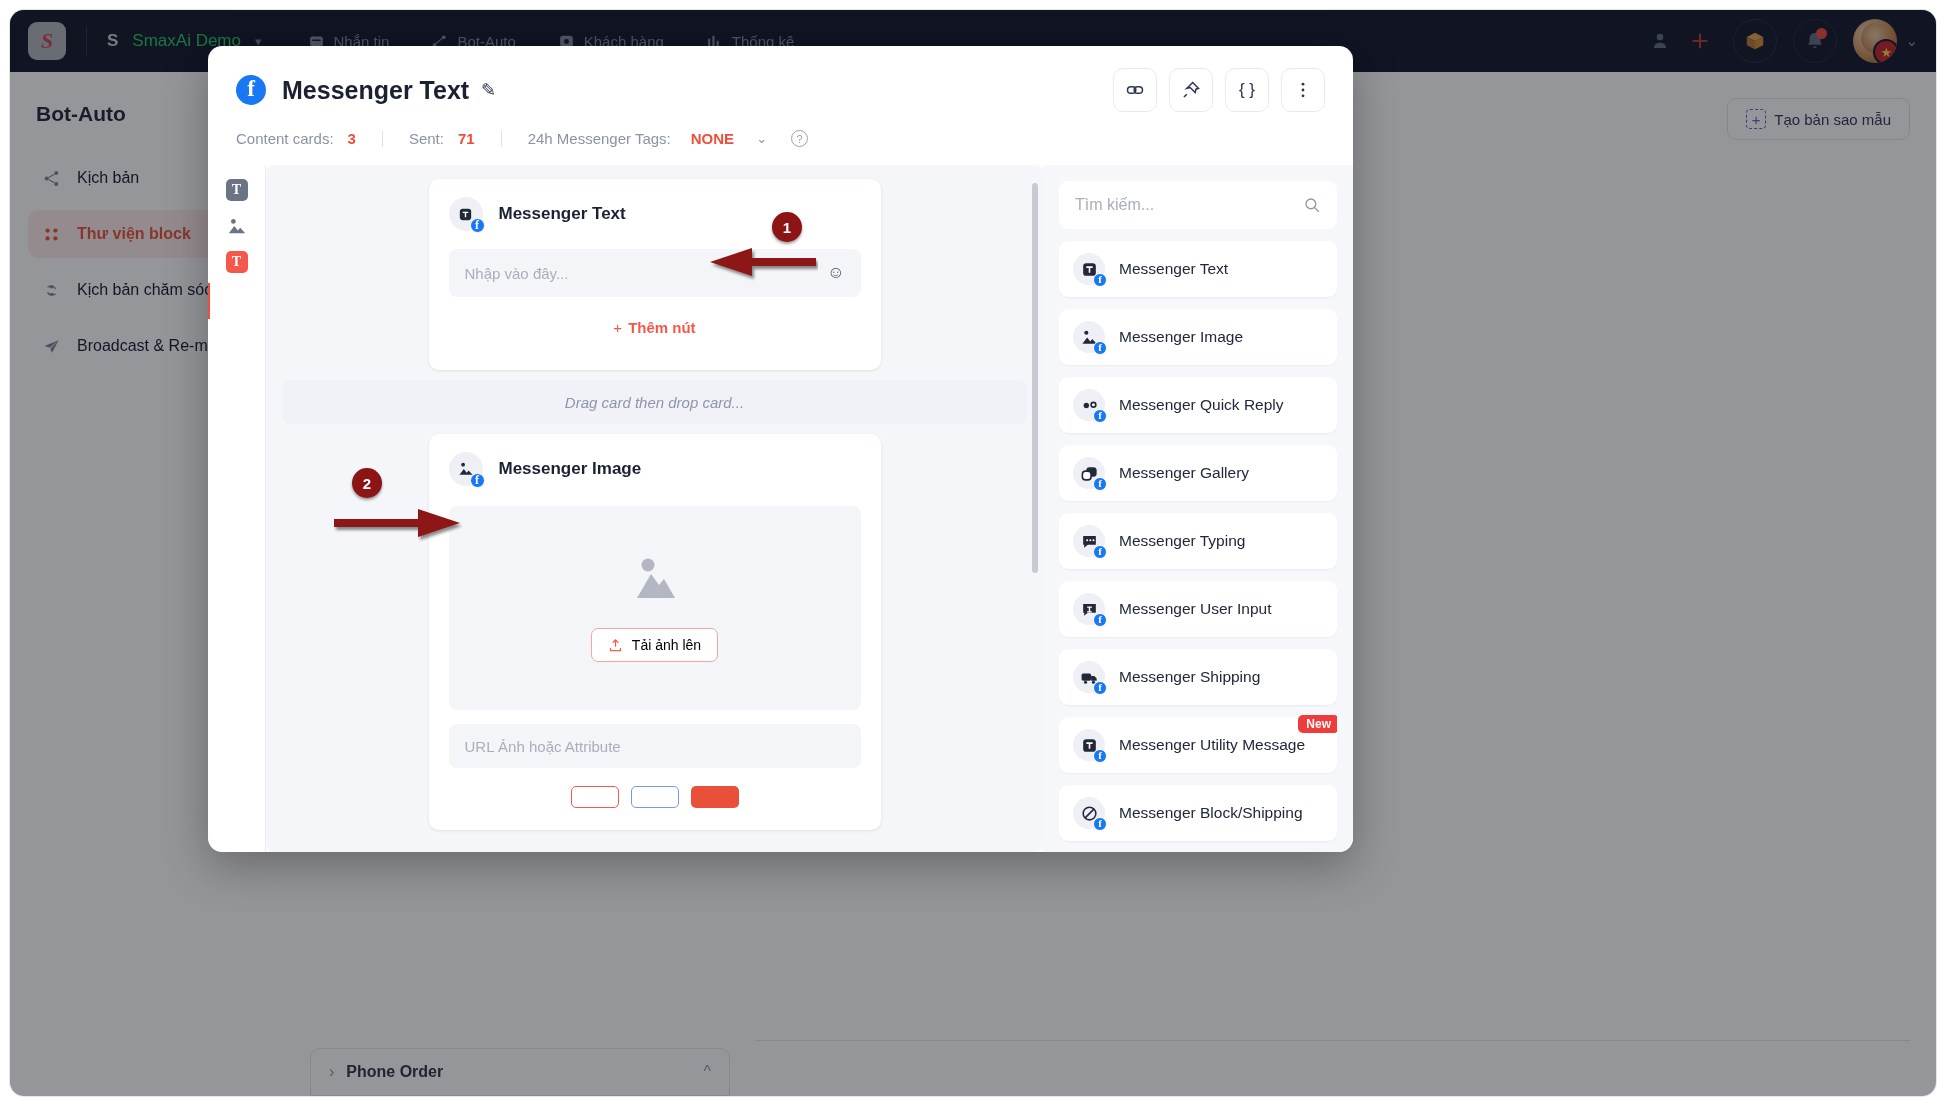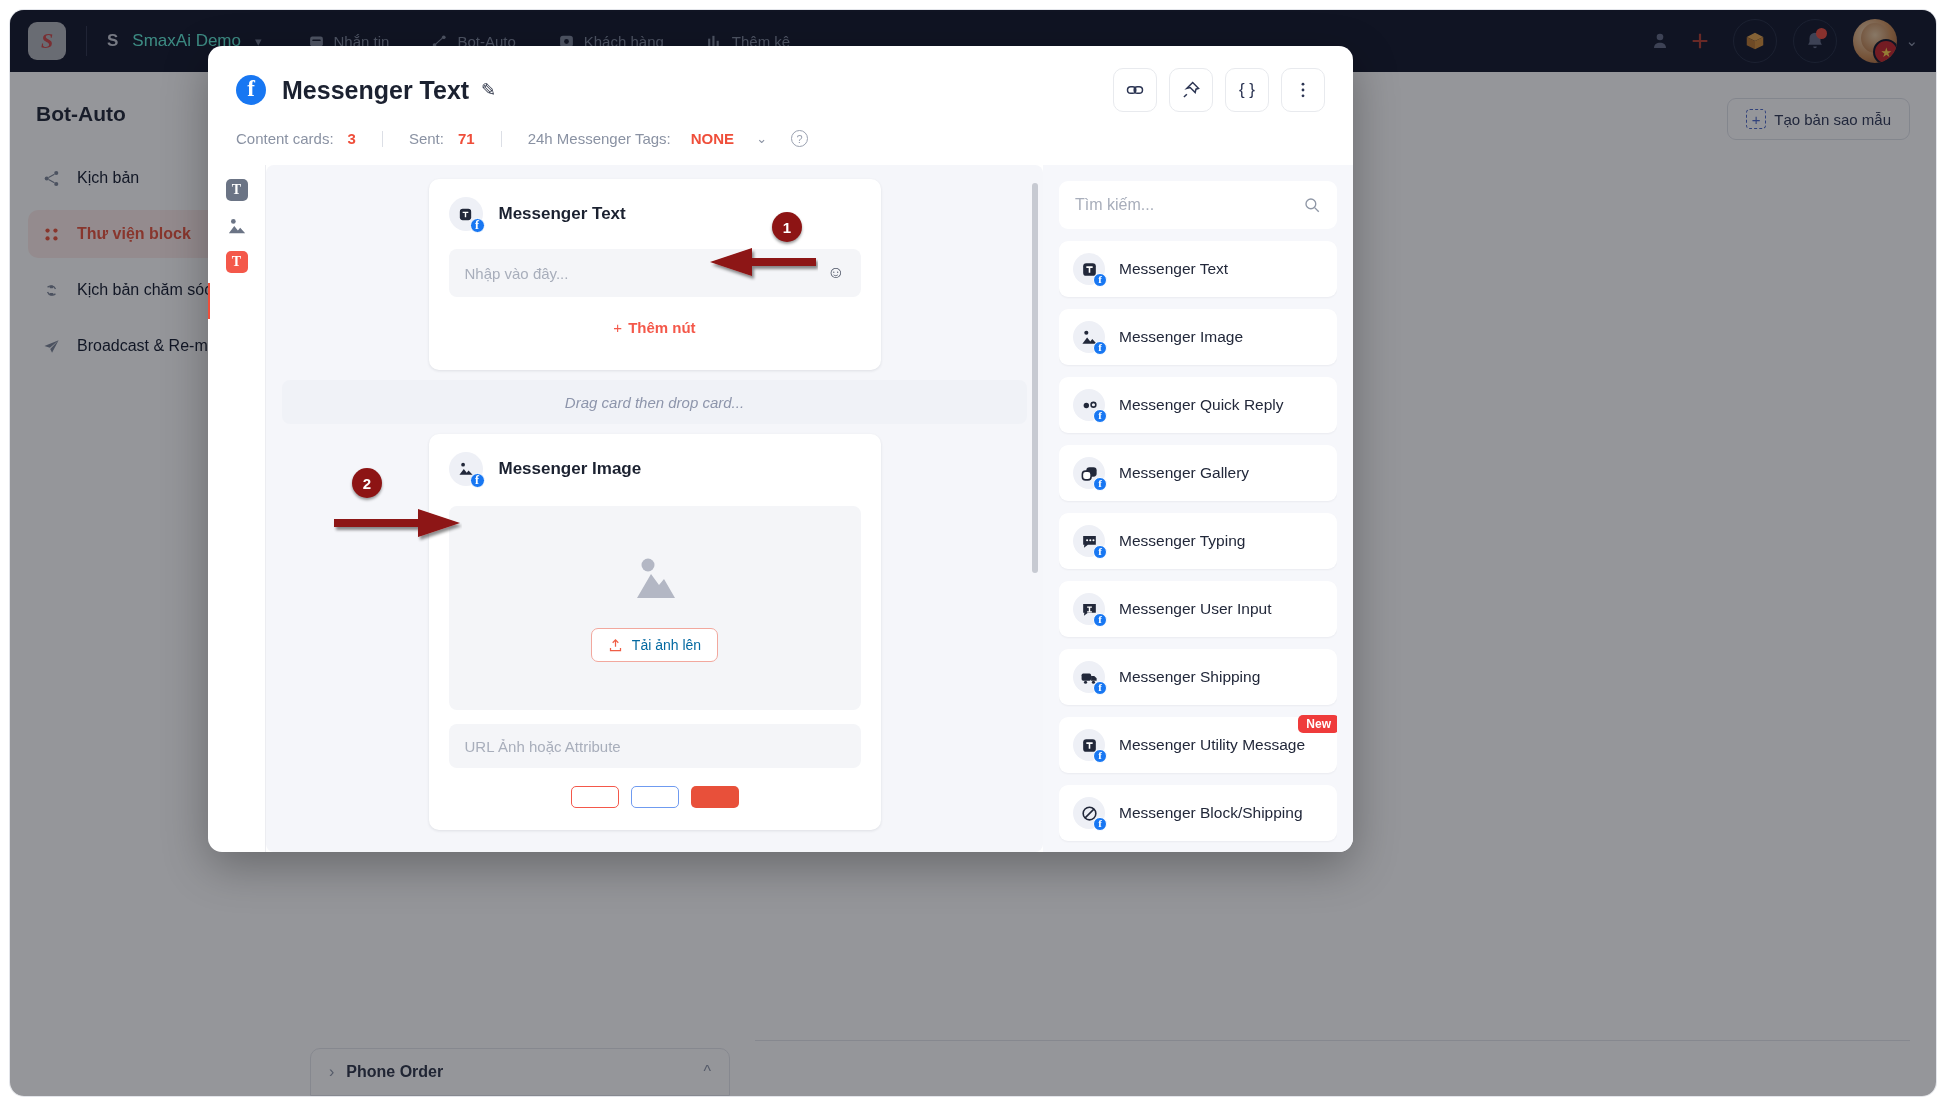"SmaxAi Demo" .brand-name { color: #5eead4 -> #22c55e }
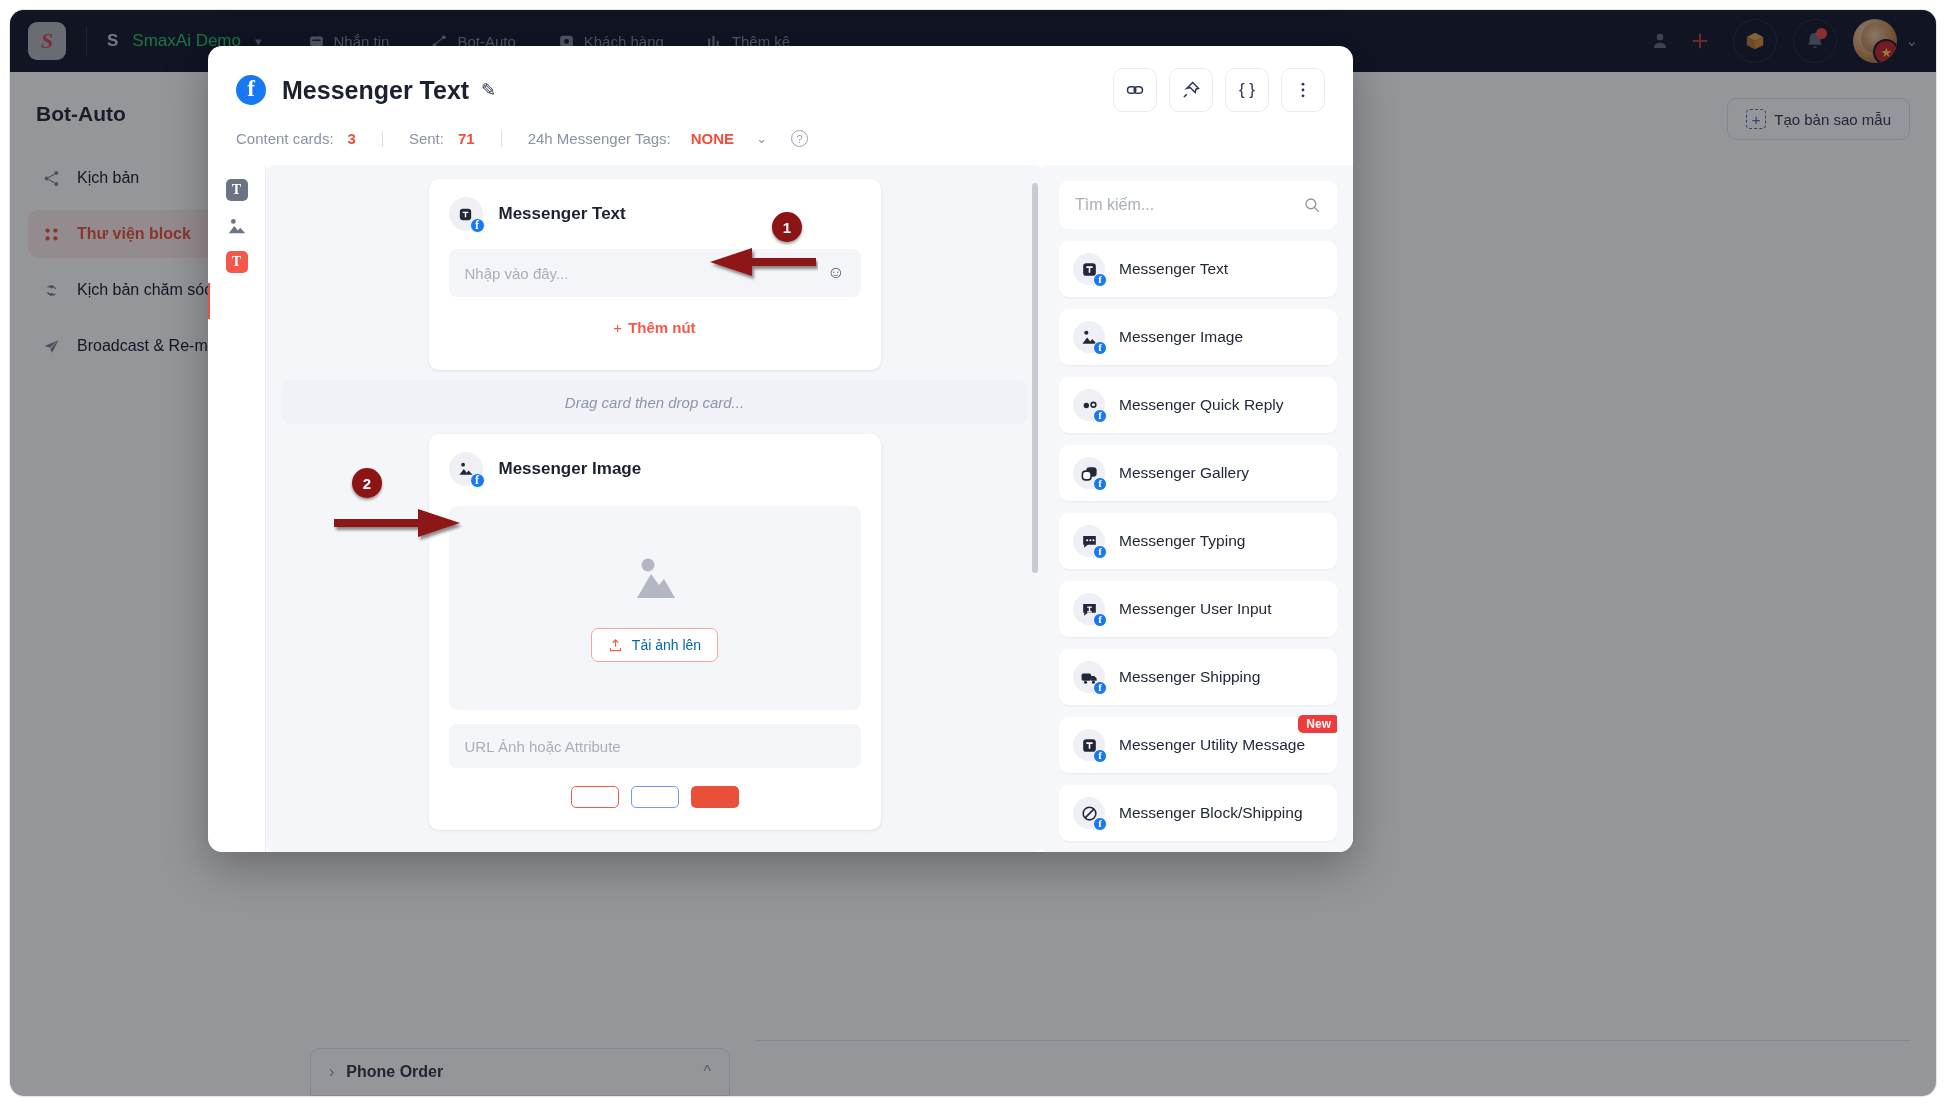"Thêm kê" span { text: Thêm -> Thống }
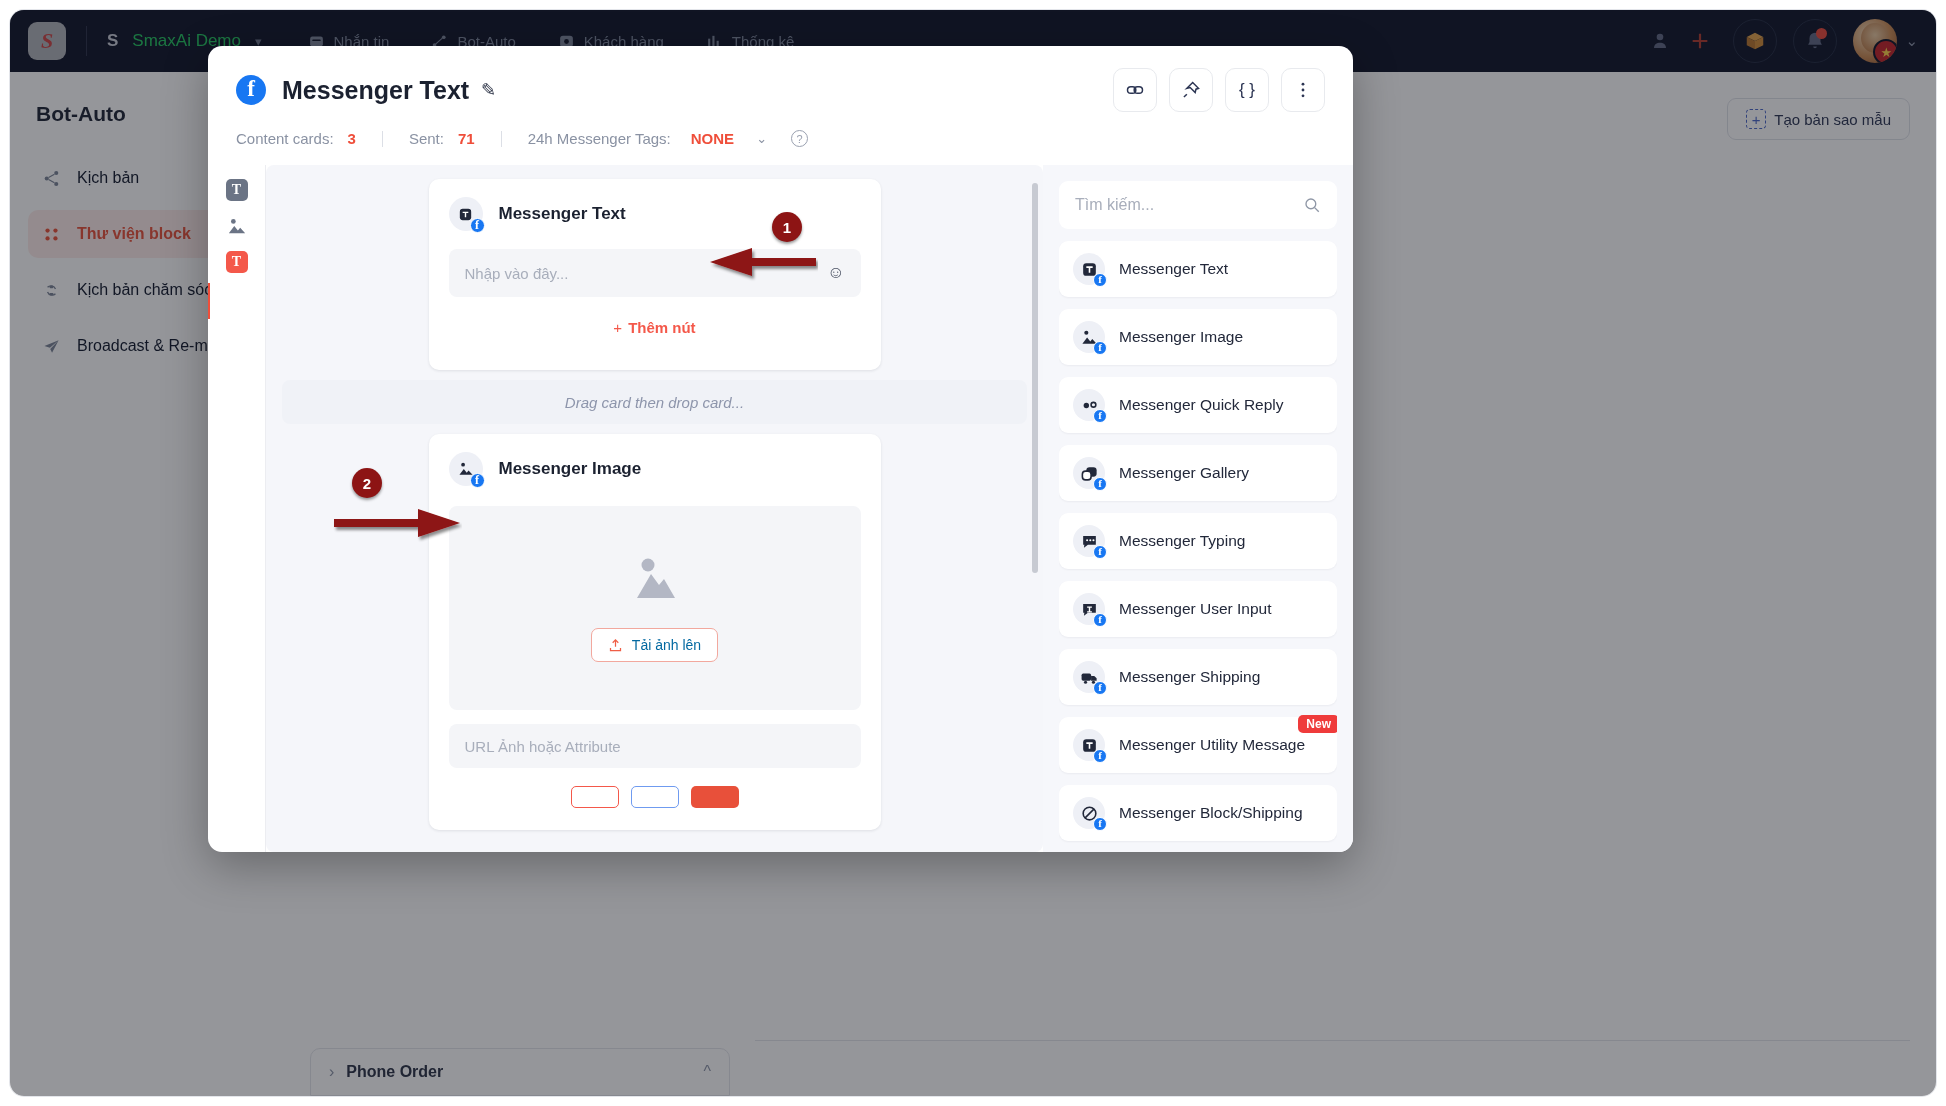"Tải ảnh lên" .upload-btn { color: #0369a1 -> #000000 }
